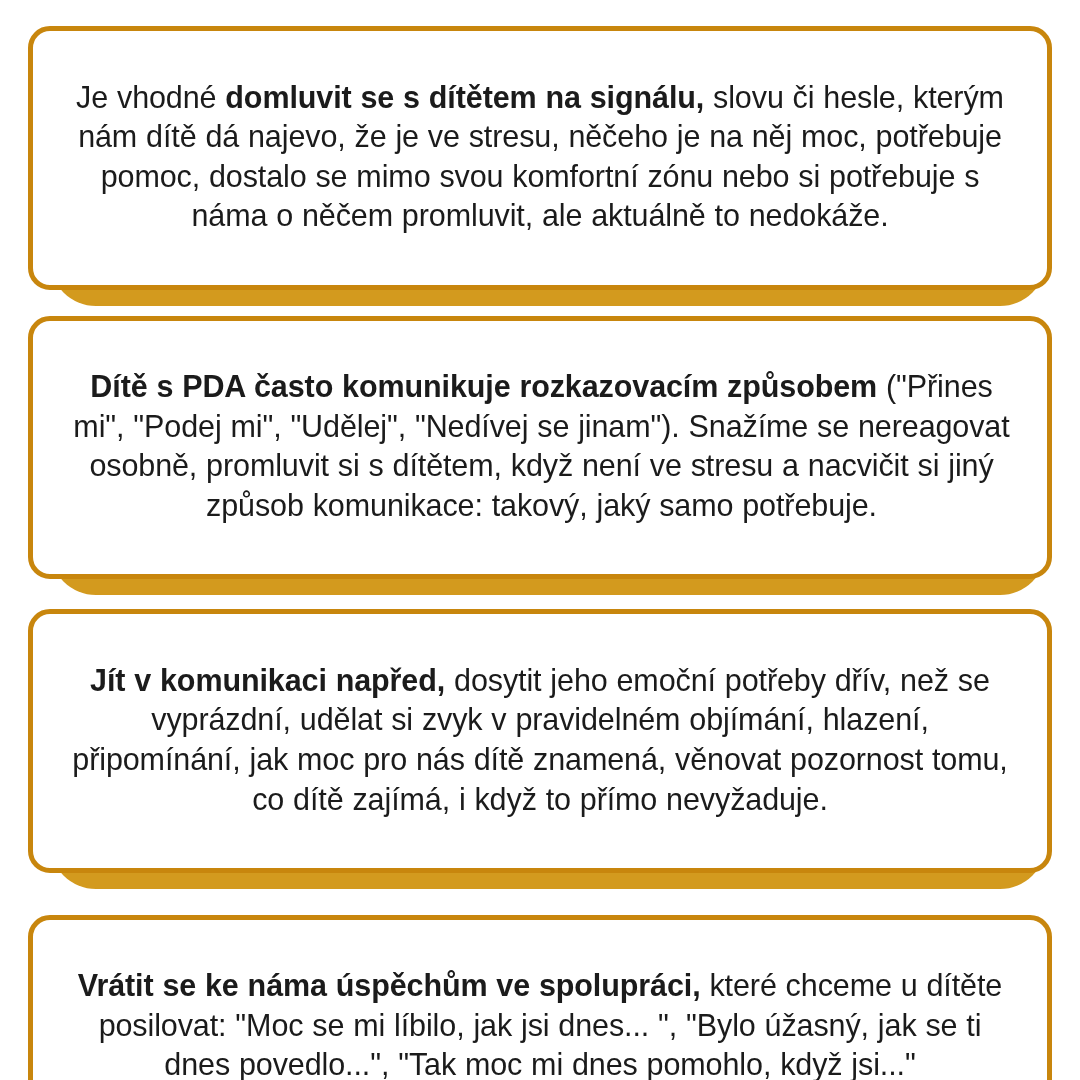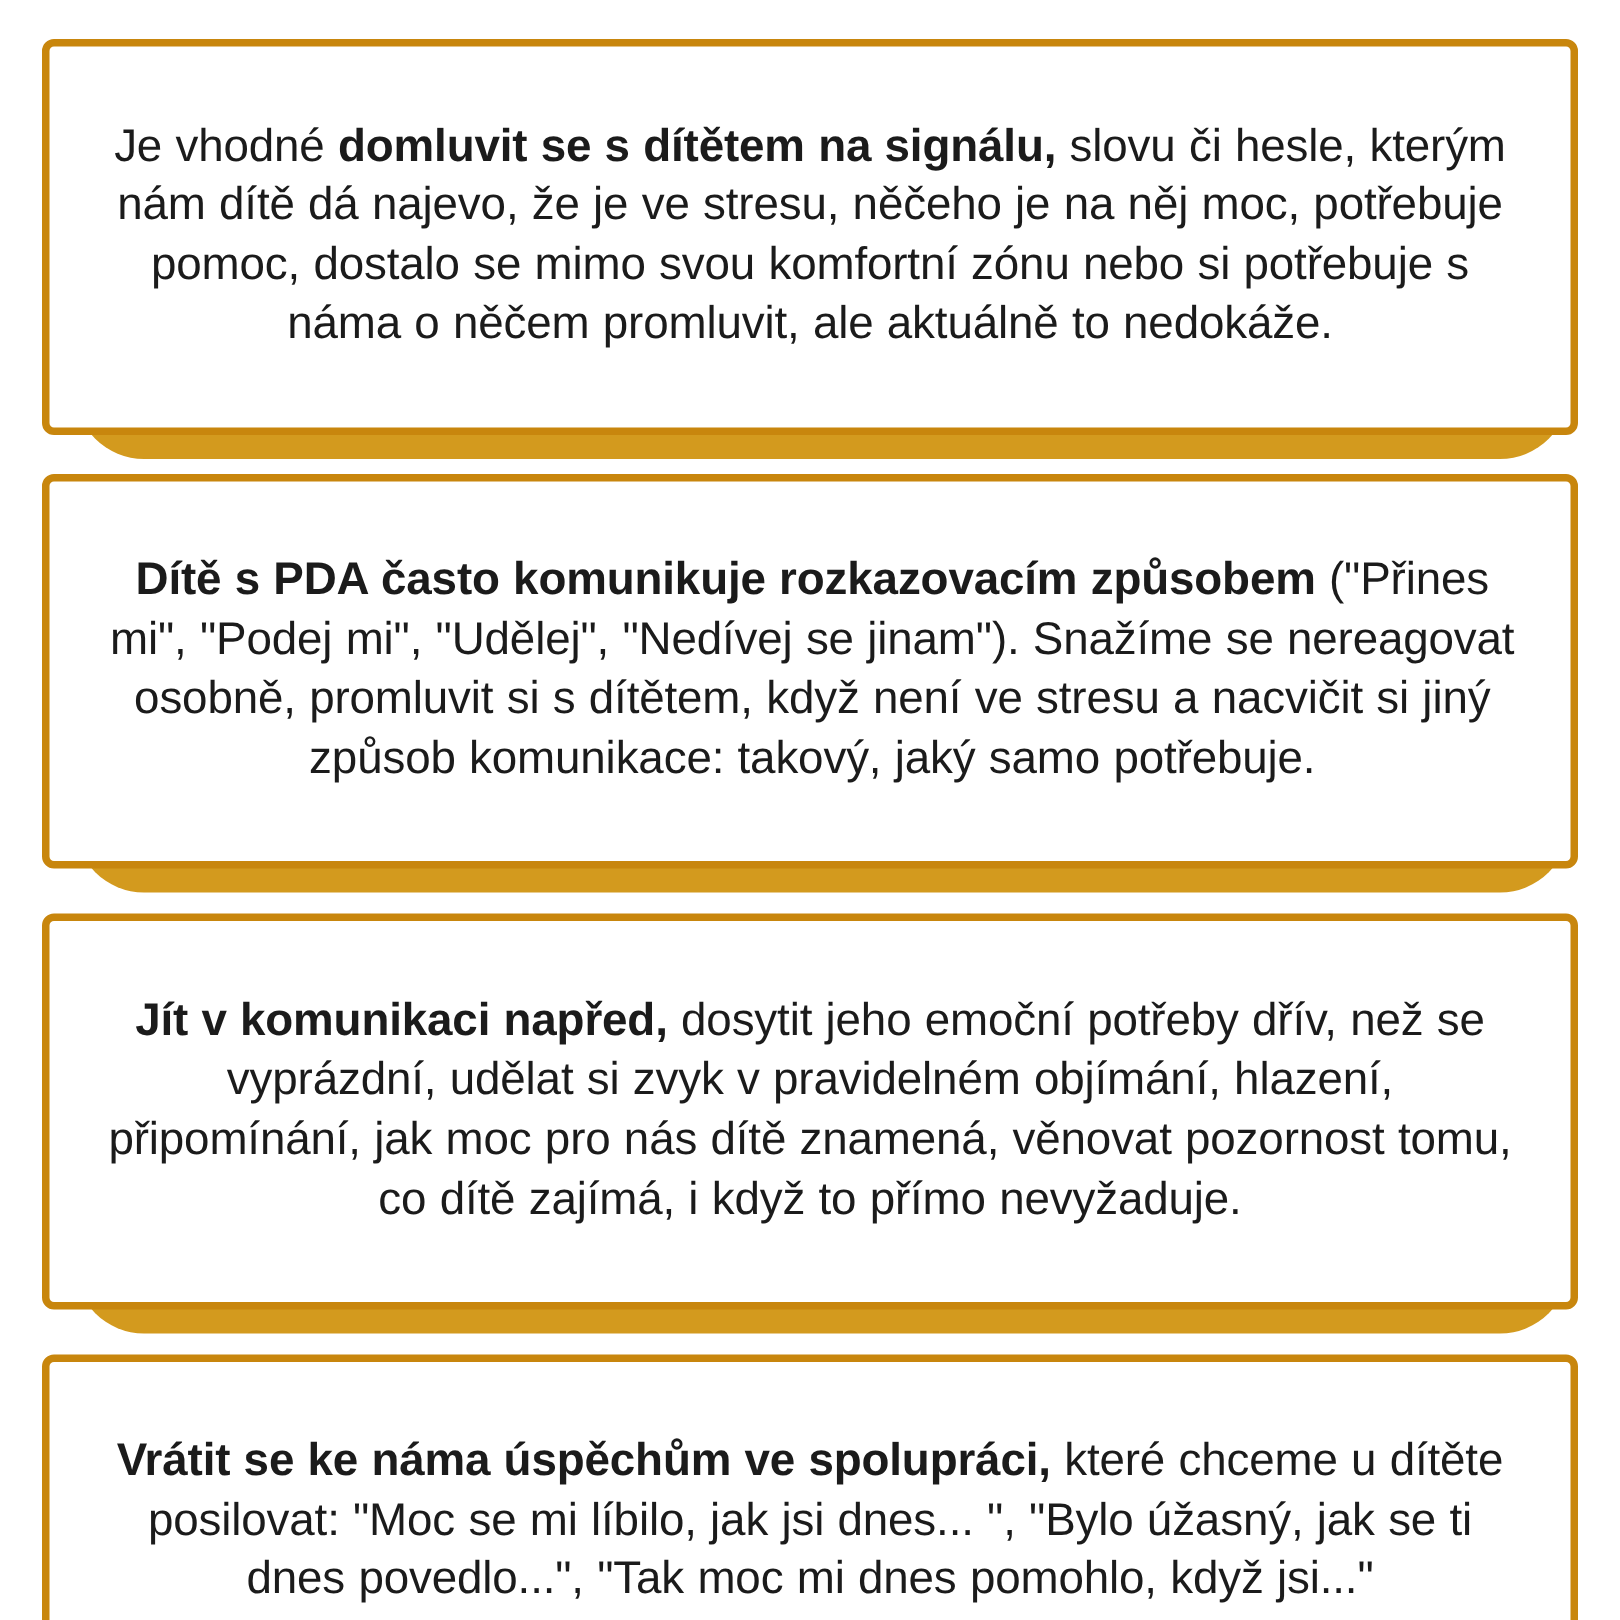"Je vhodné domluvit se s" .card { border-radius: 8px -> 22px }
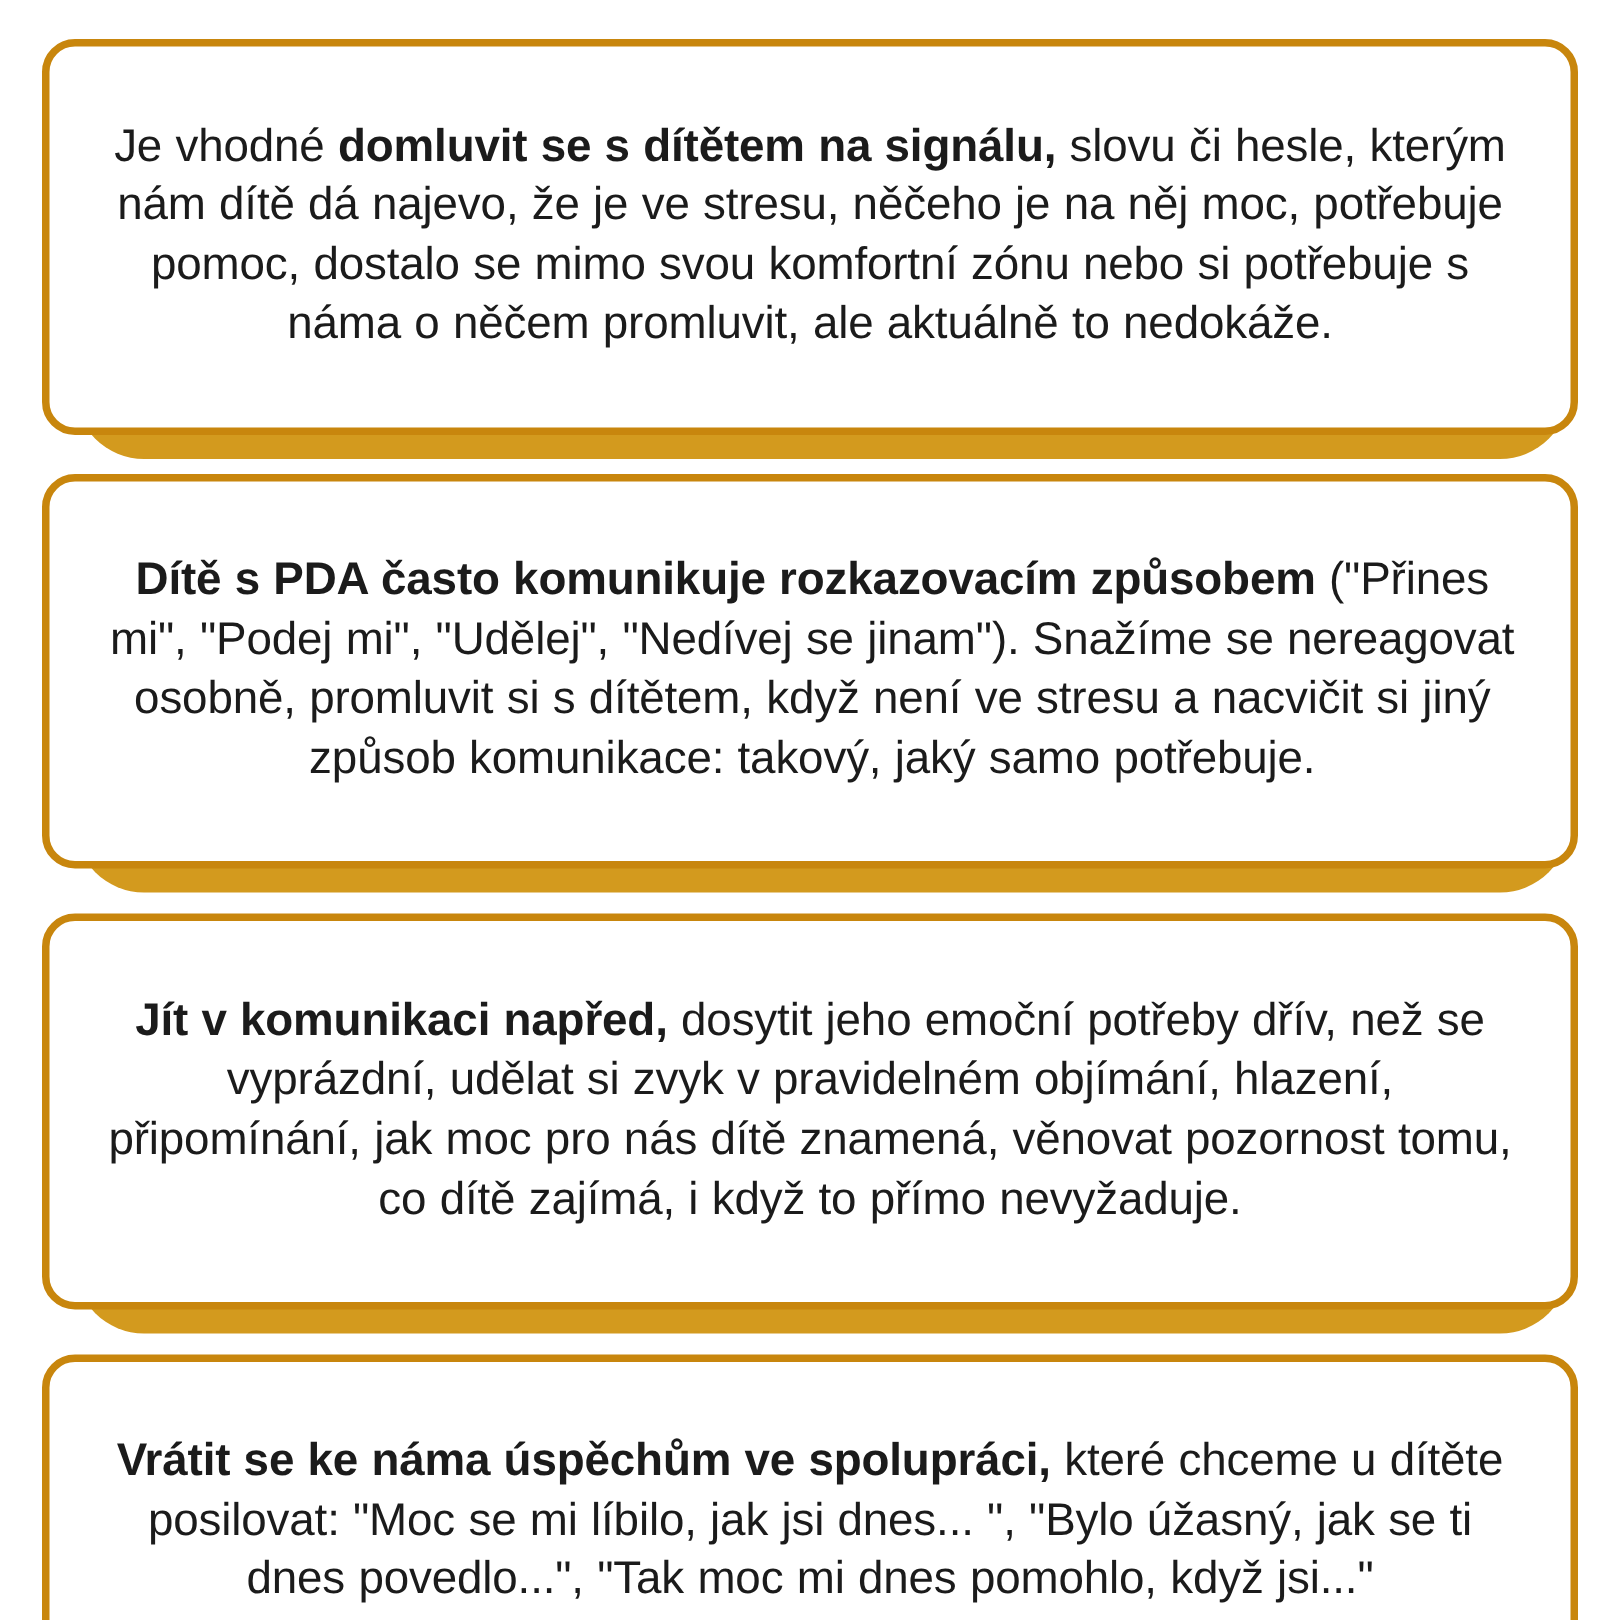"Jít v komunikaci napřed, dosytit" .card-3 { margin-bottom: 30px -> 42px }
